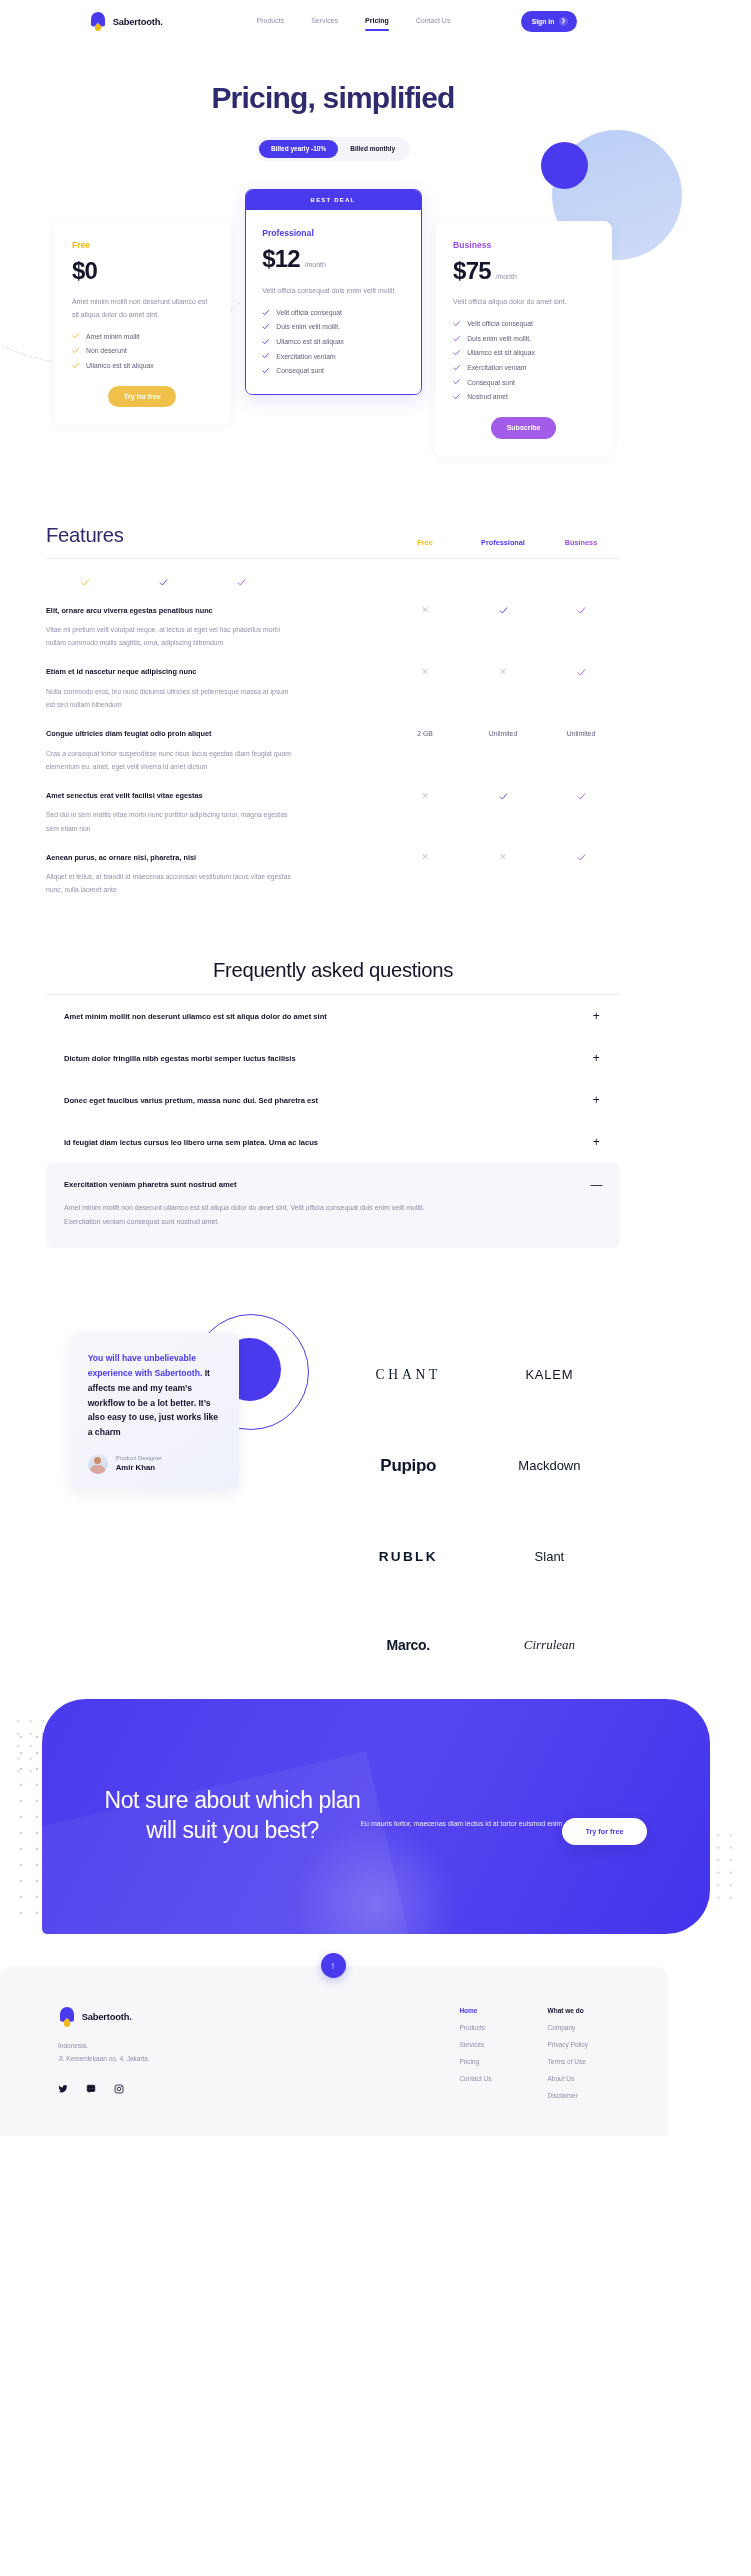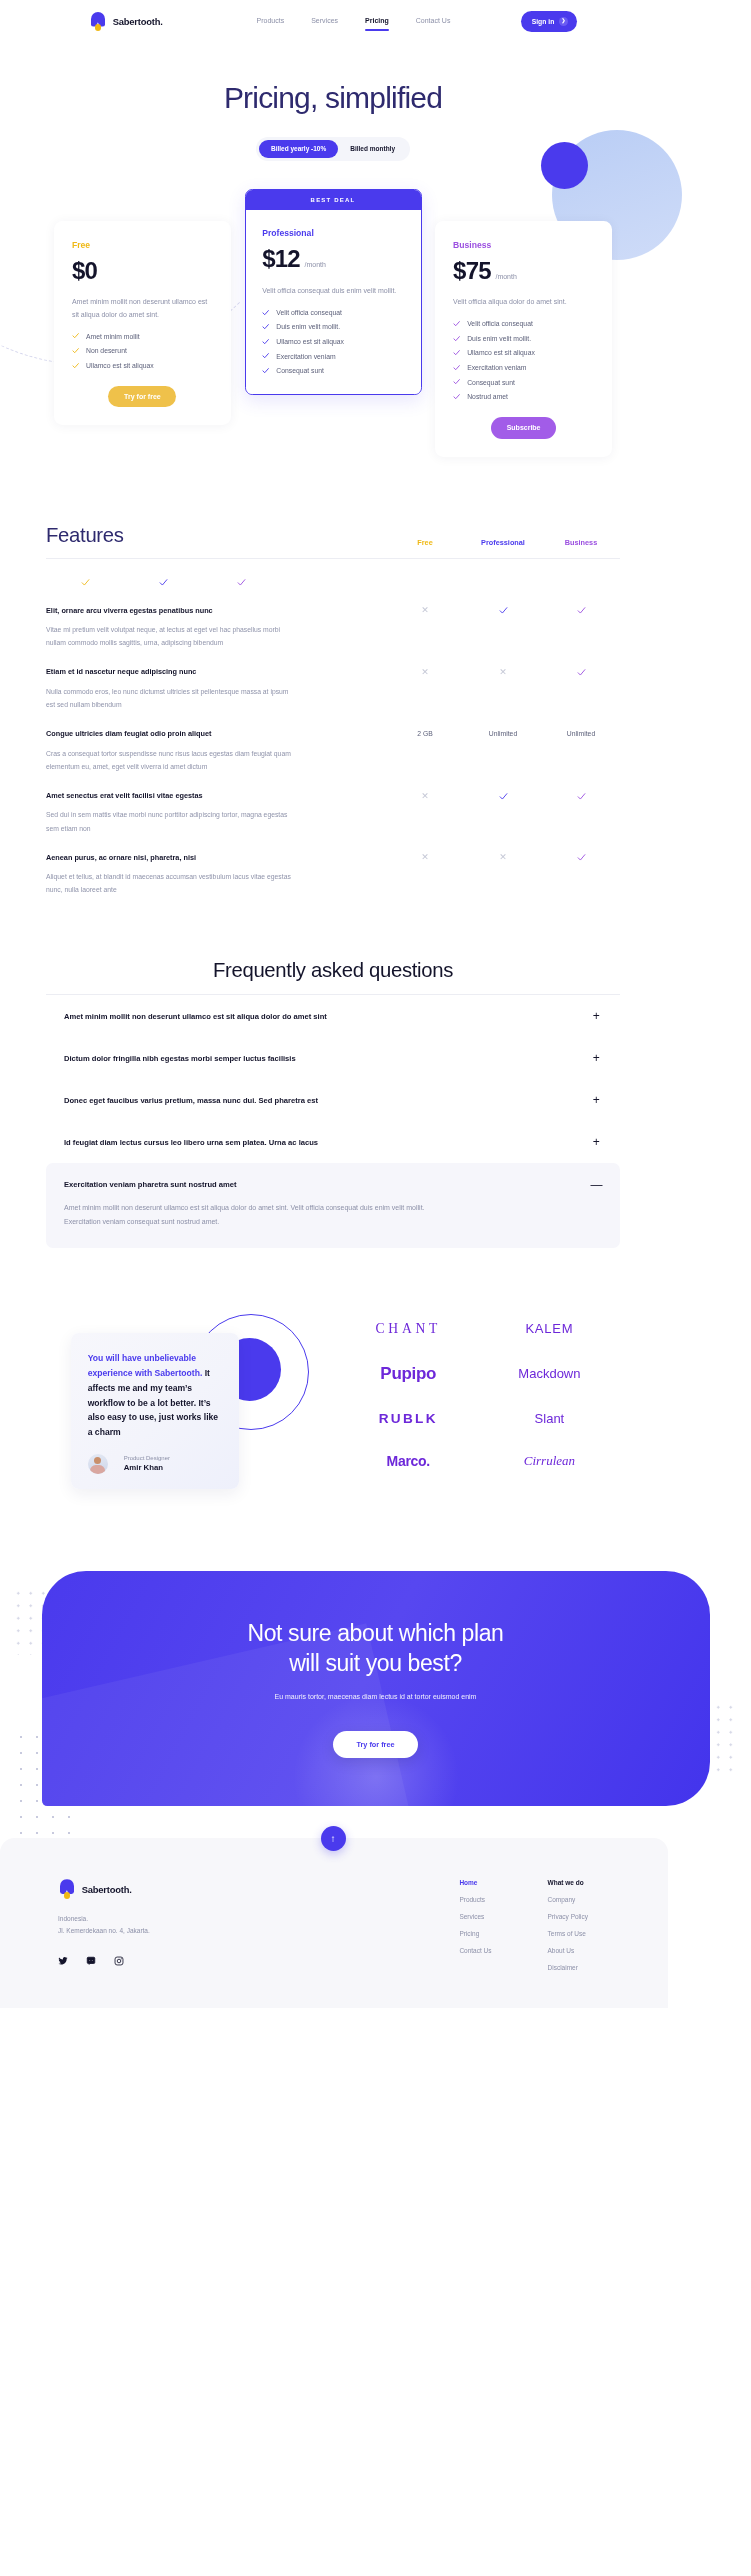"Pricing, simplified" .hero h1 { font-weight: 400 -> 700 }
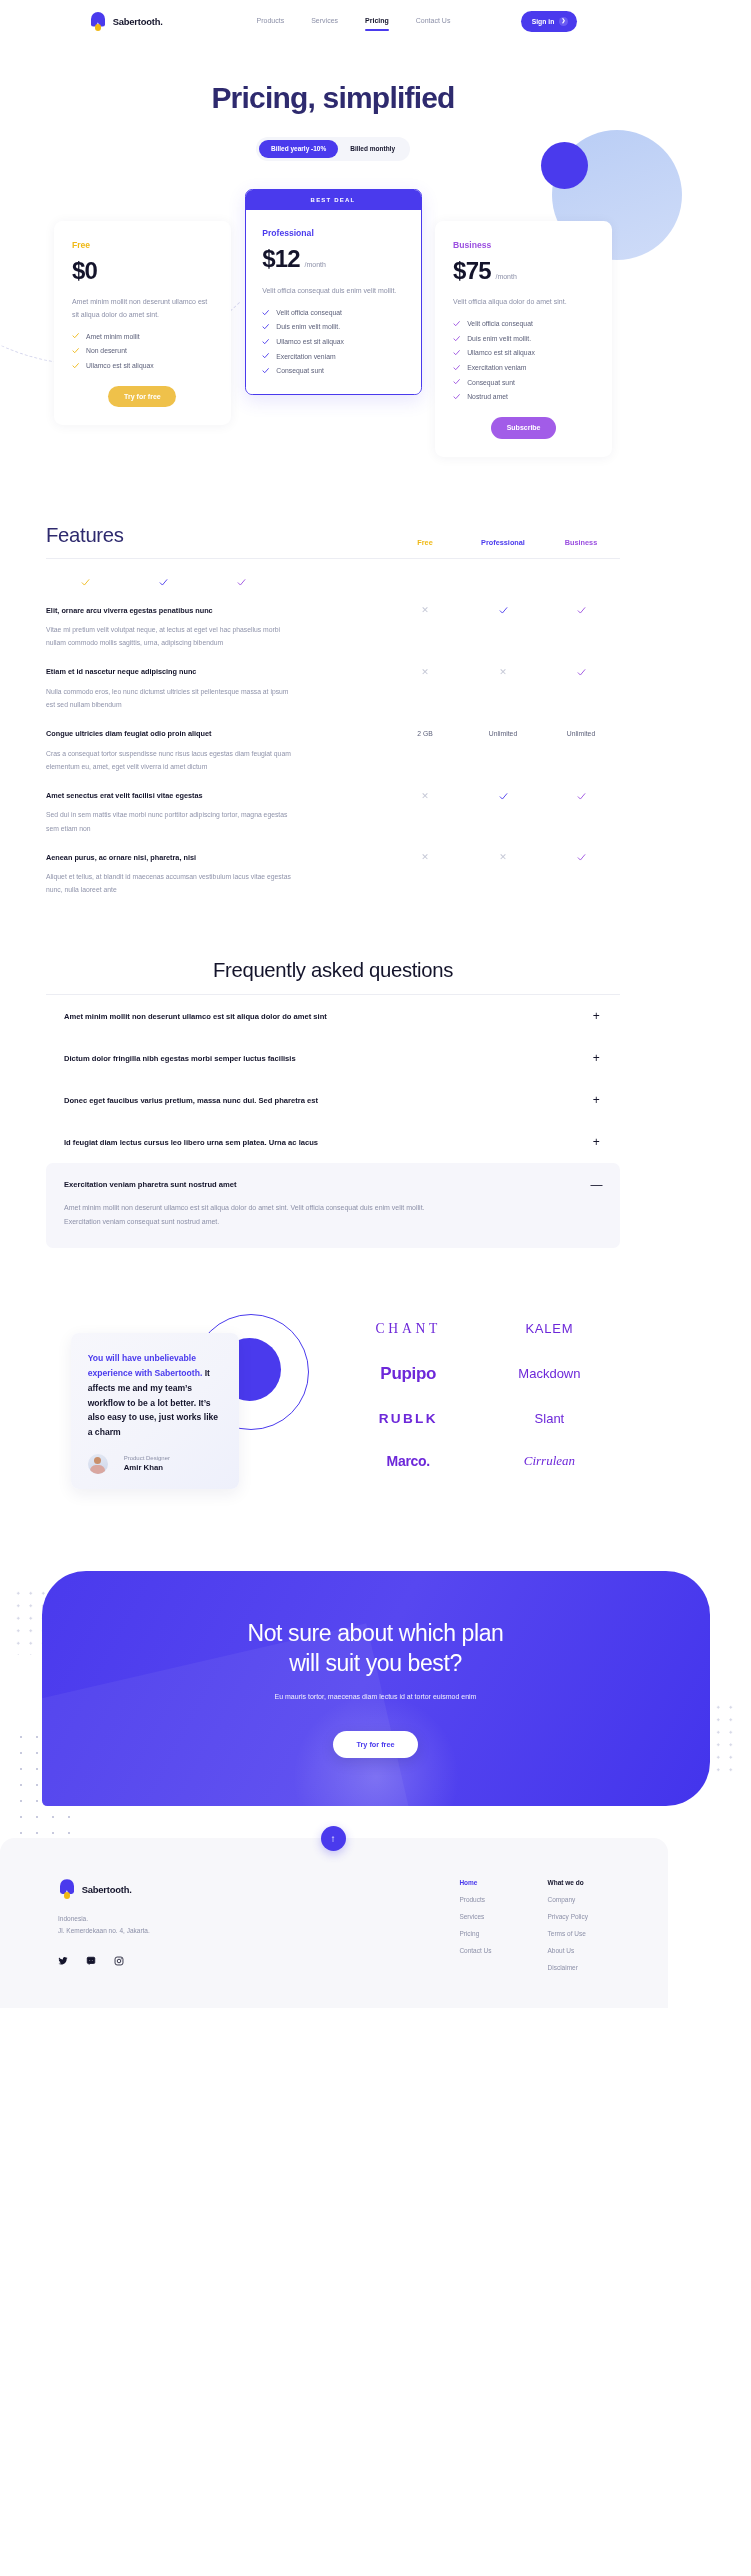"CHANT" .logo { color: #6d28d9 -> #0f172a; margin-top: none -> 46px }
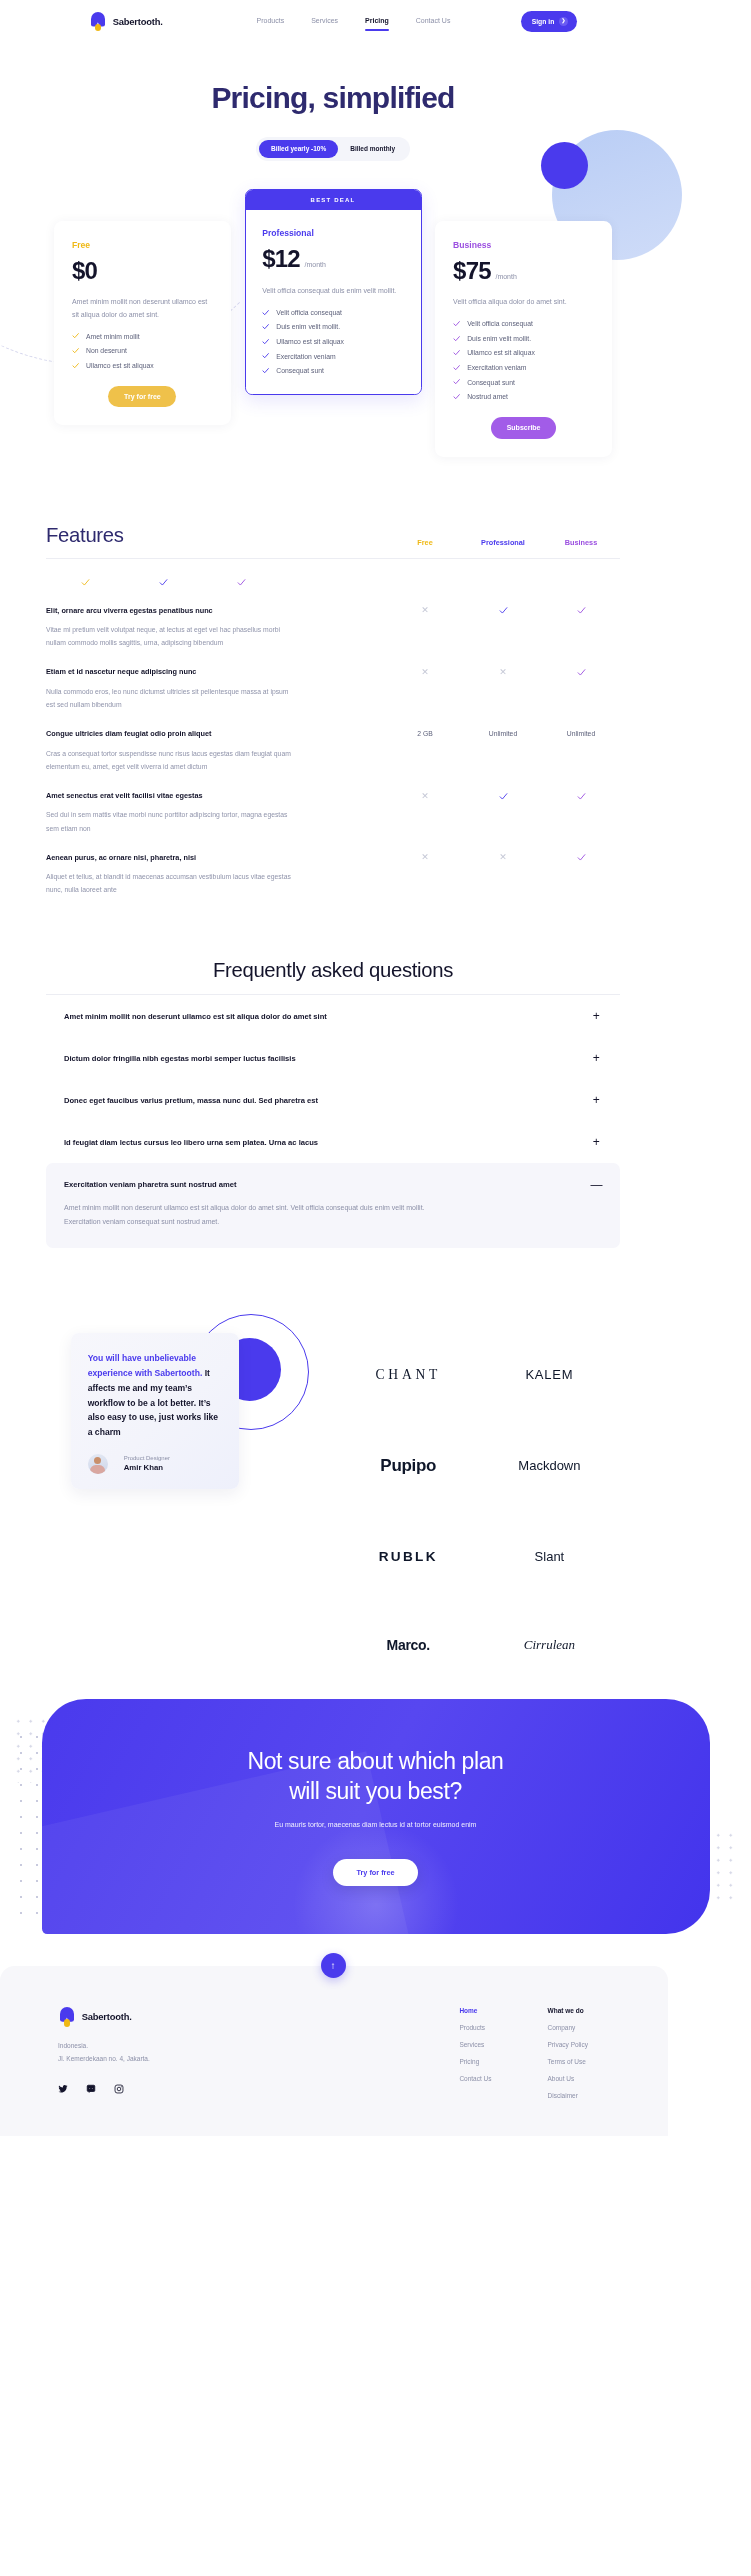"Amir Khan" .testi-foot { gap: 16px -> 8px }
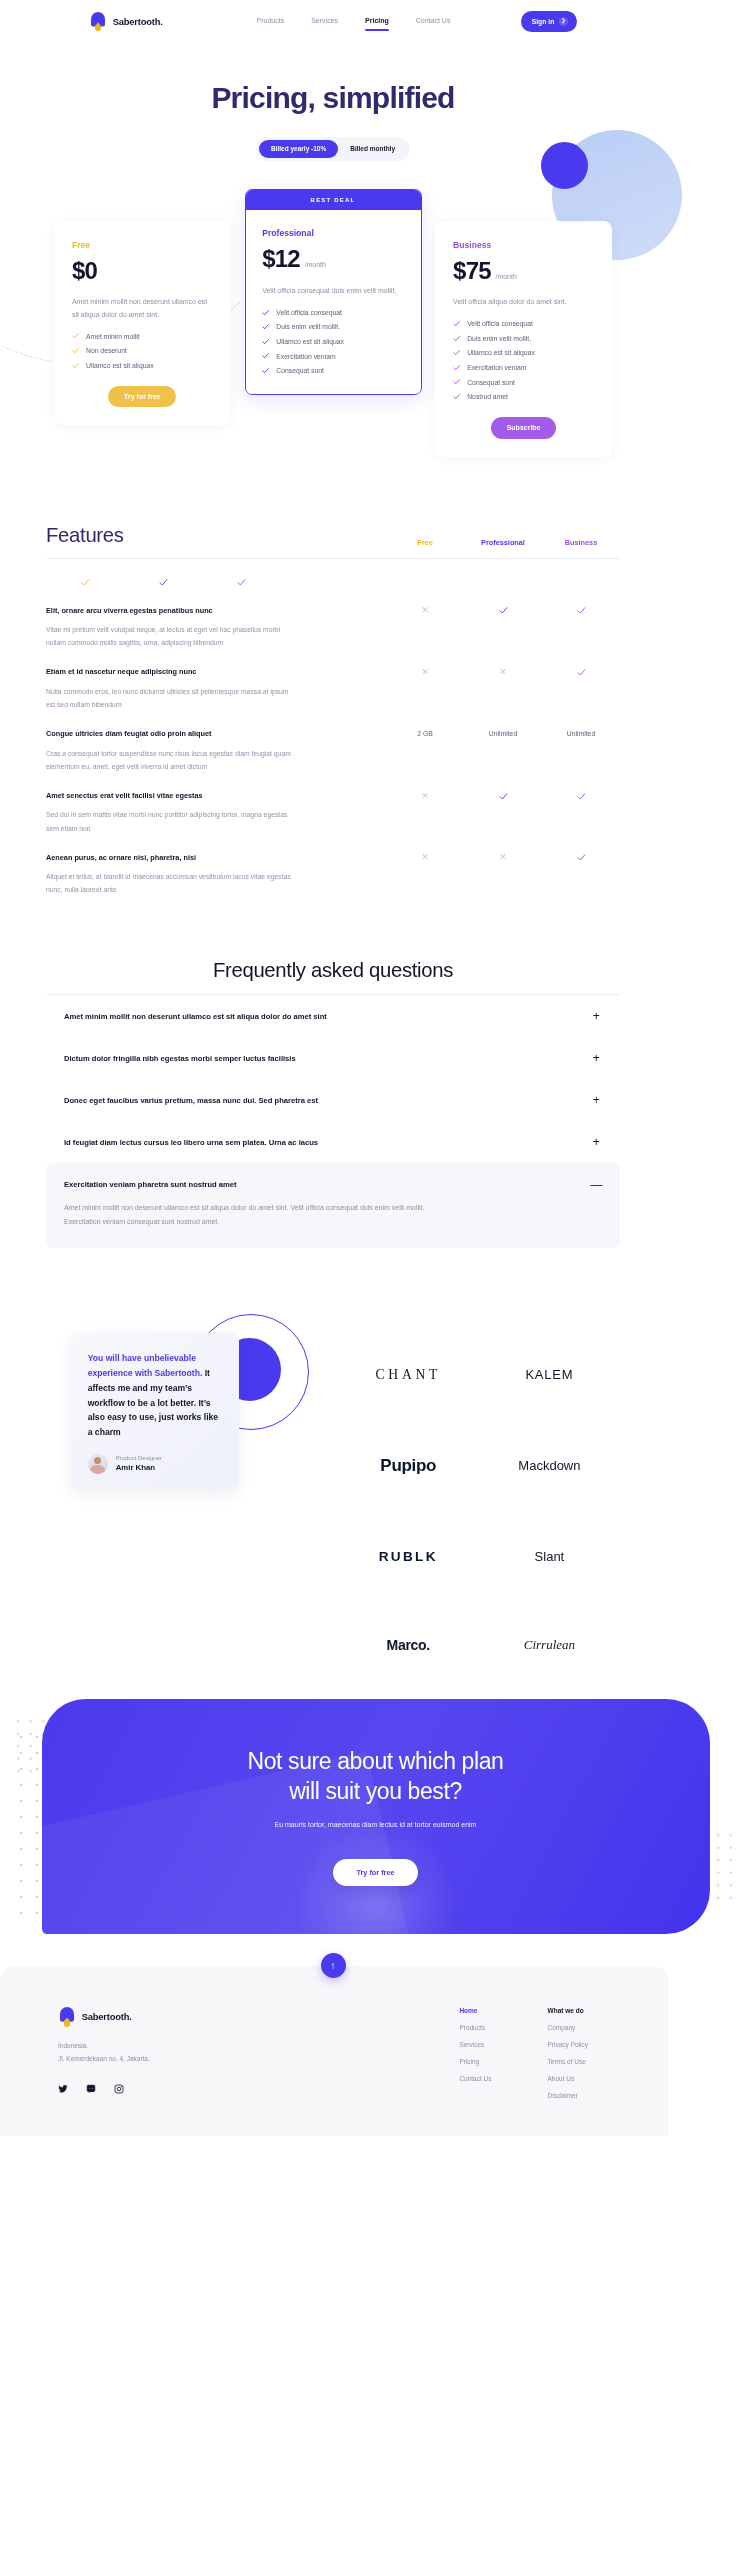"Not sure about which plan" .cta { flex-direction: column -> row }
